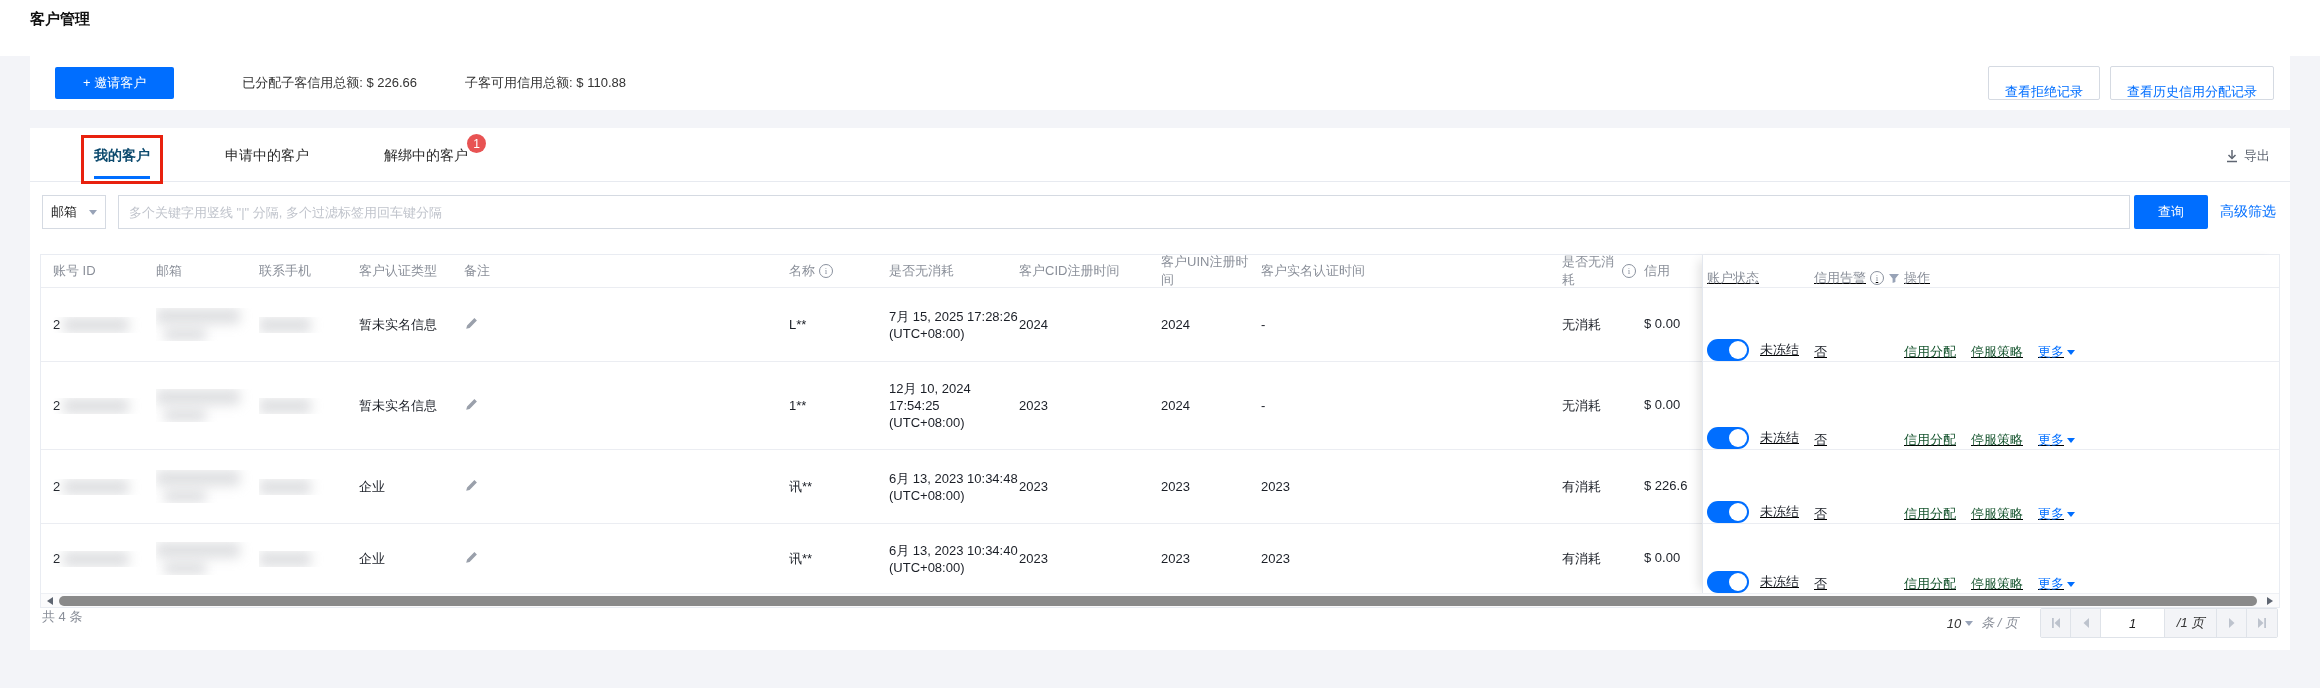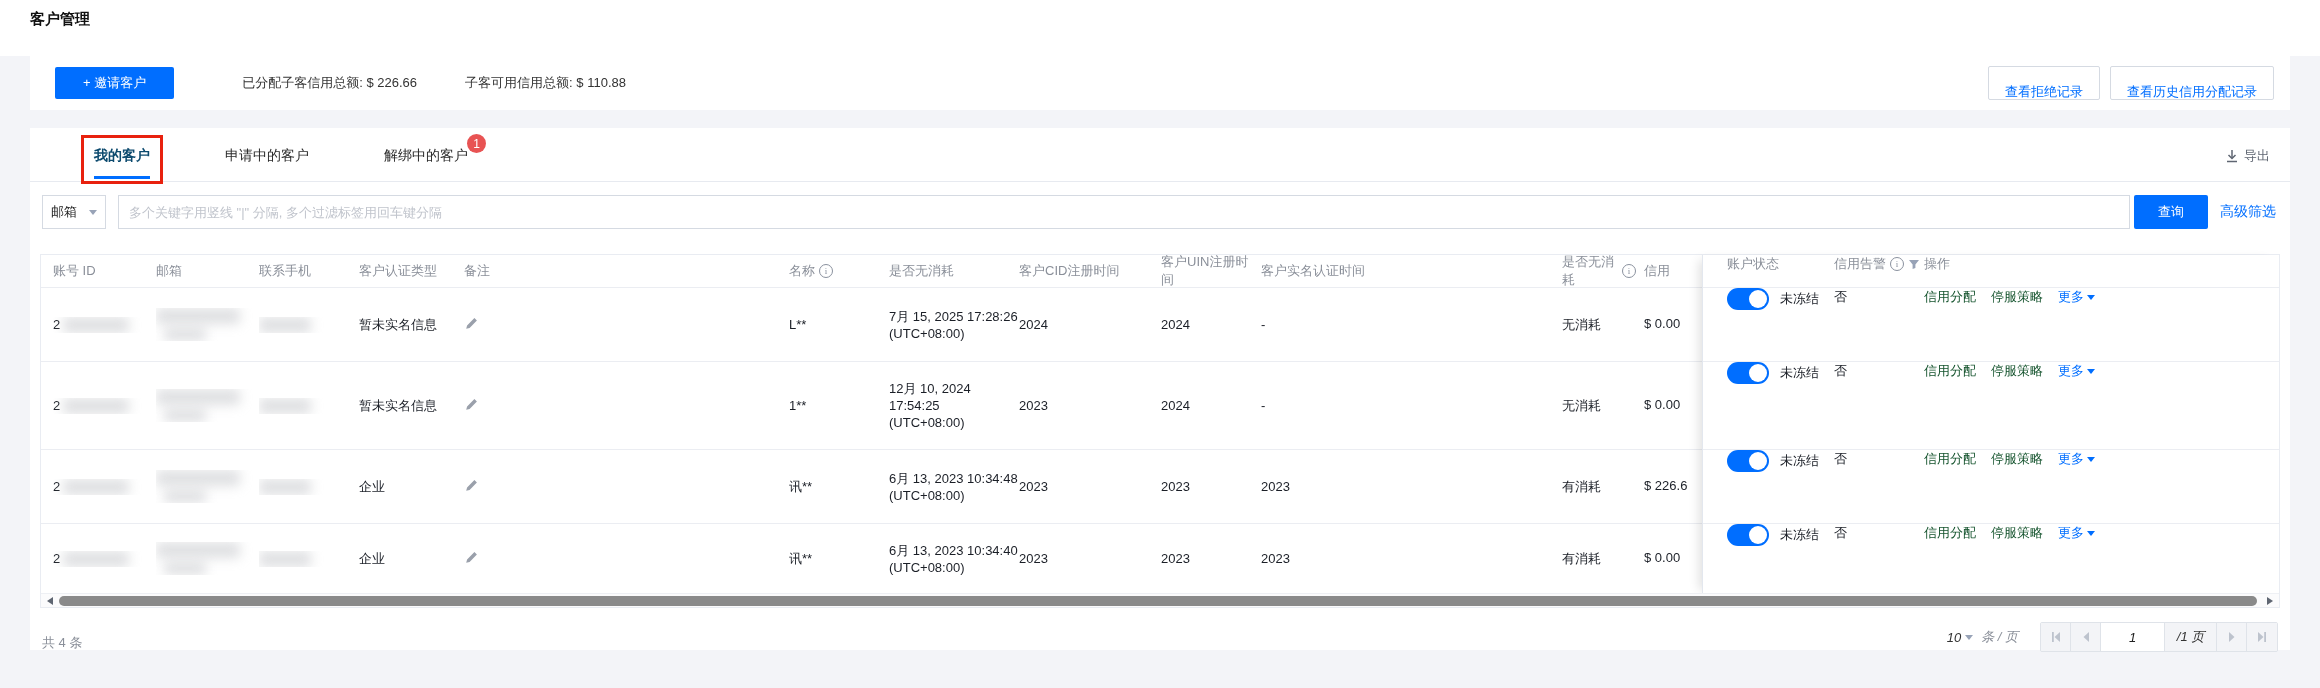"账户状态" .prow { align-items: flex-start -> flex-end; padding-left: 24px -> 4px; text-decoration: none -> underline }
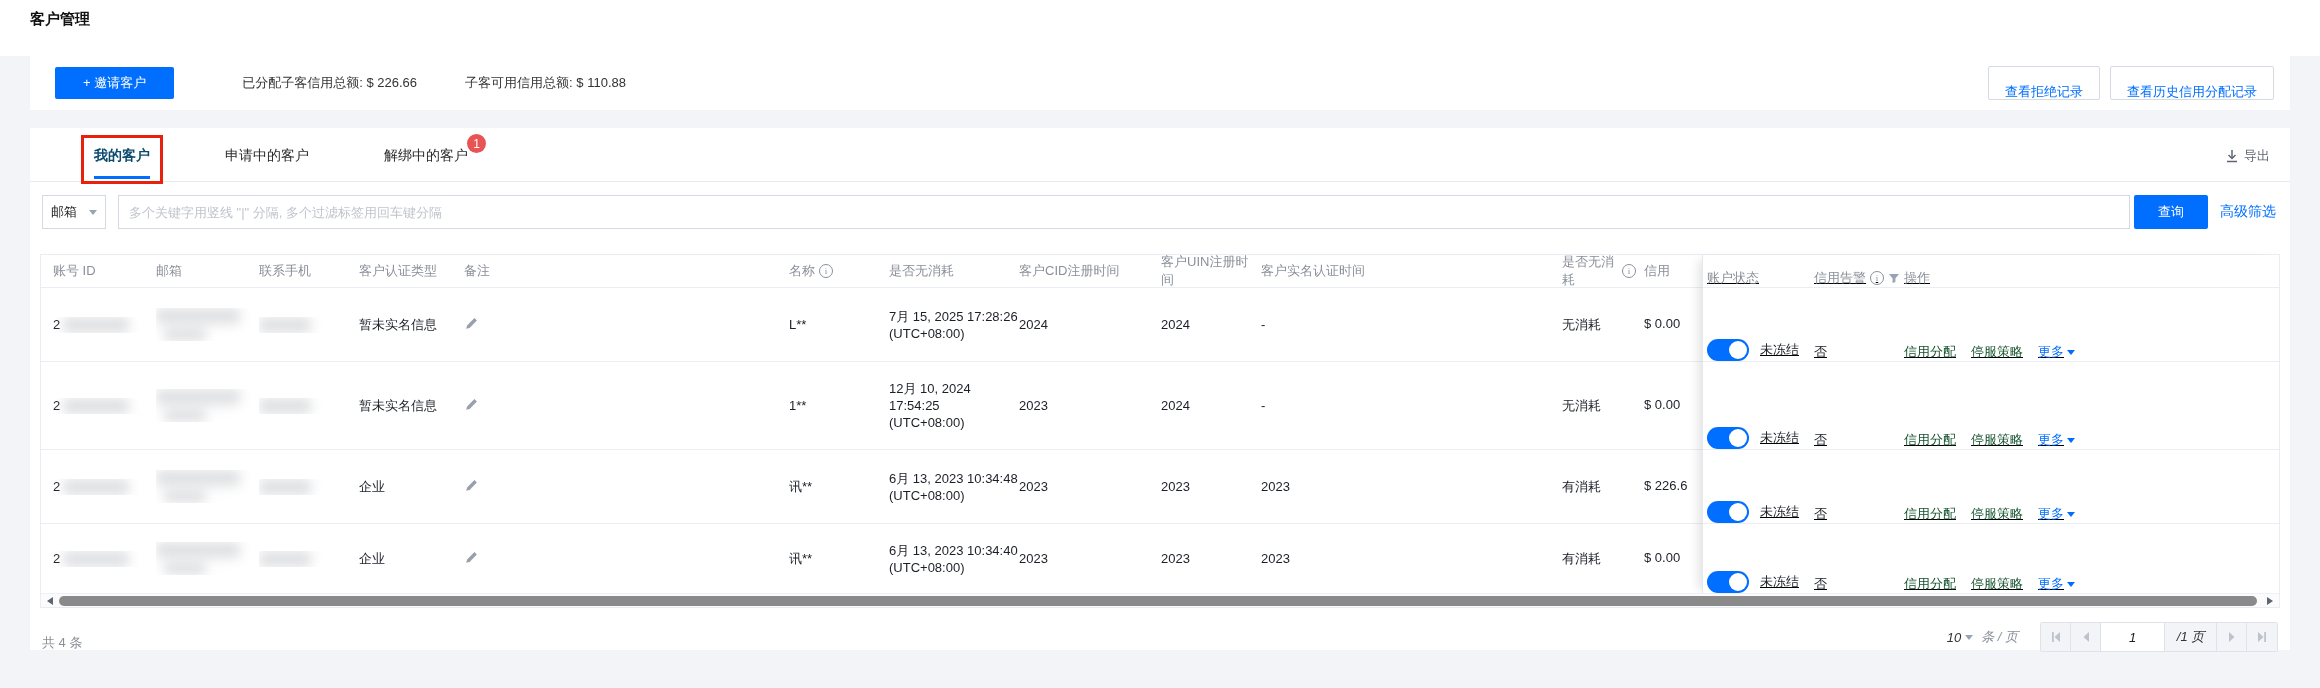"共 4 条" .pagebar { align-items: flex-end -> flex-start }
